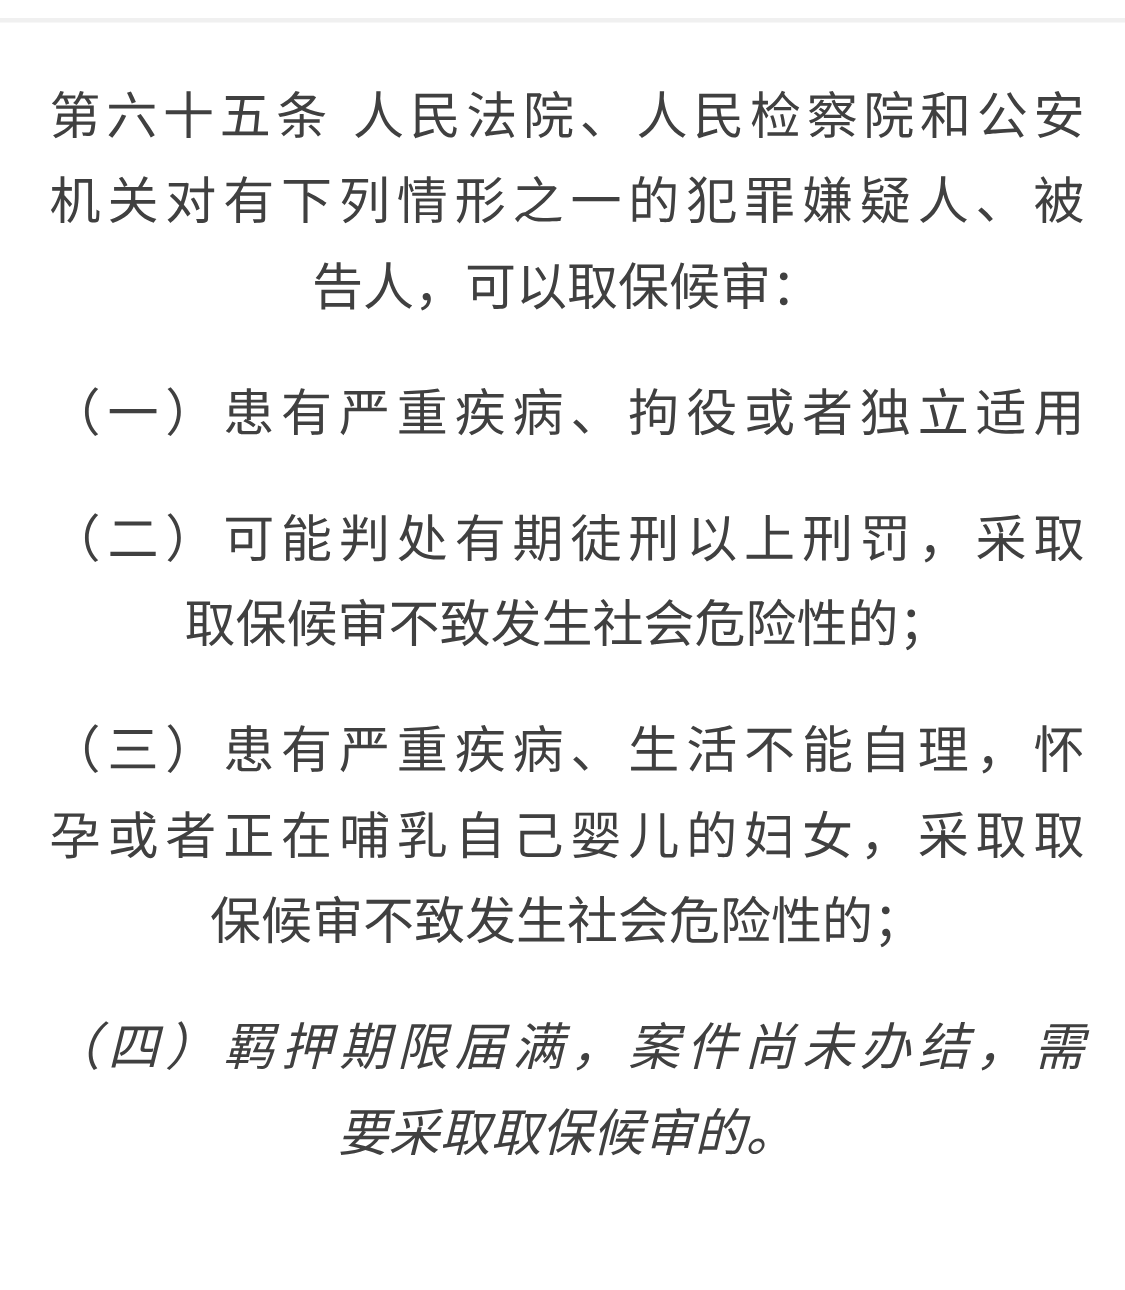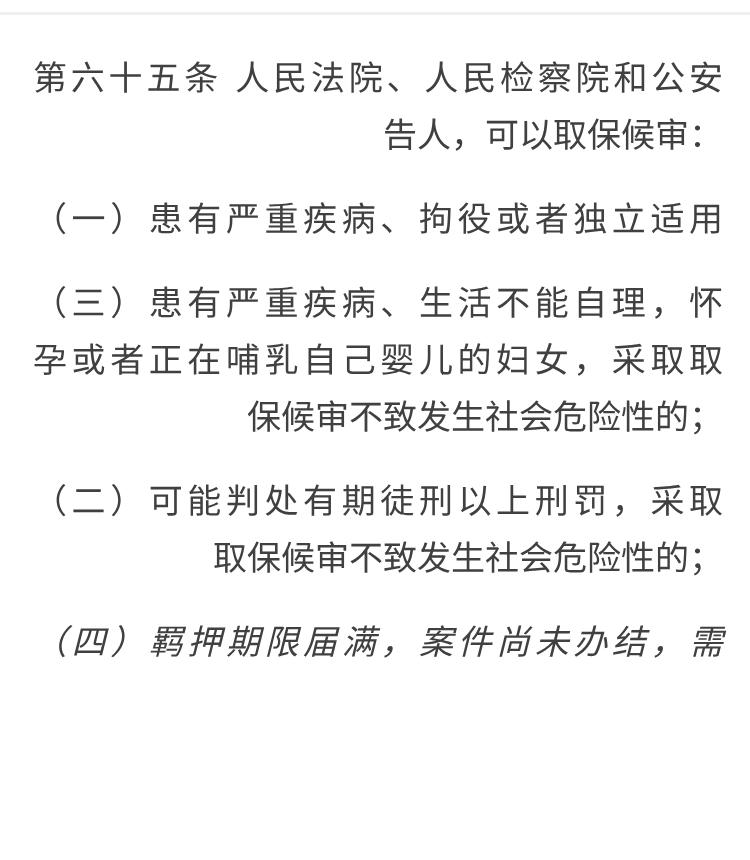"机关对有下列情形之一的犯罪嫌疑人、被" span.line { html: none -> <span>机关对有下列情形之一的犯罪嫌疑人、被</span> }
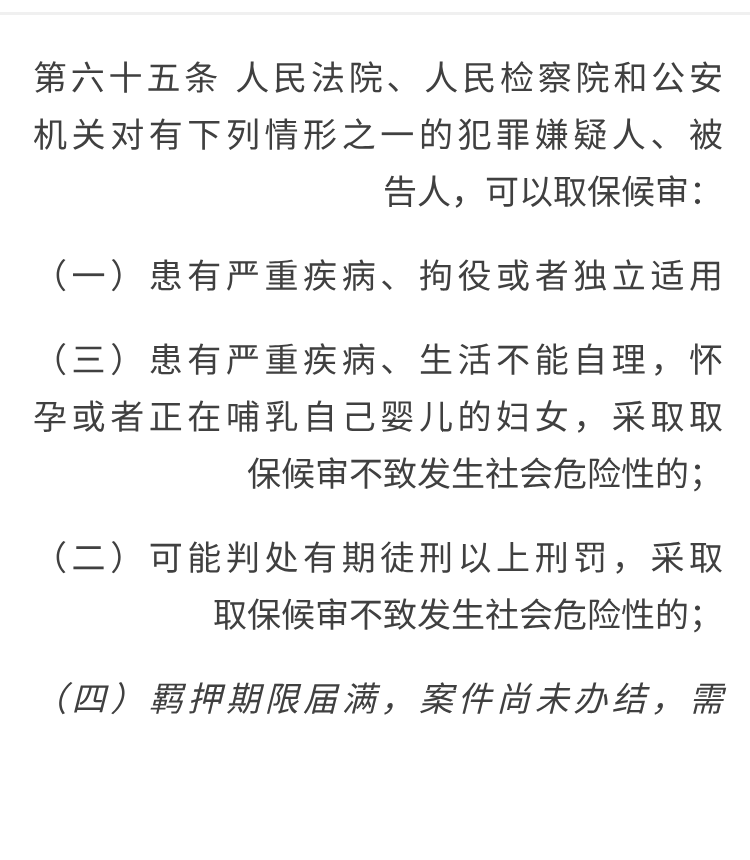"告人，可以取保候审：" .line { text-align: right -> center }
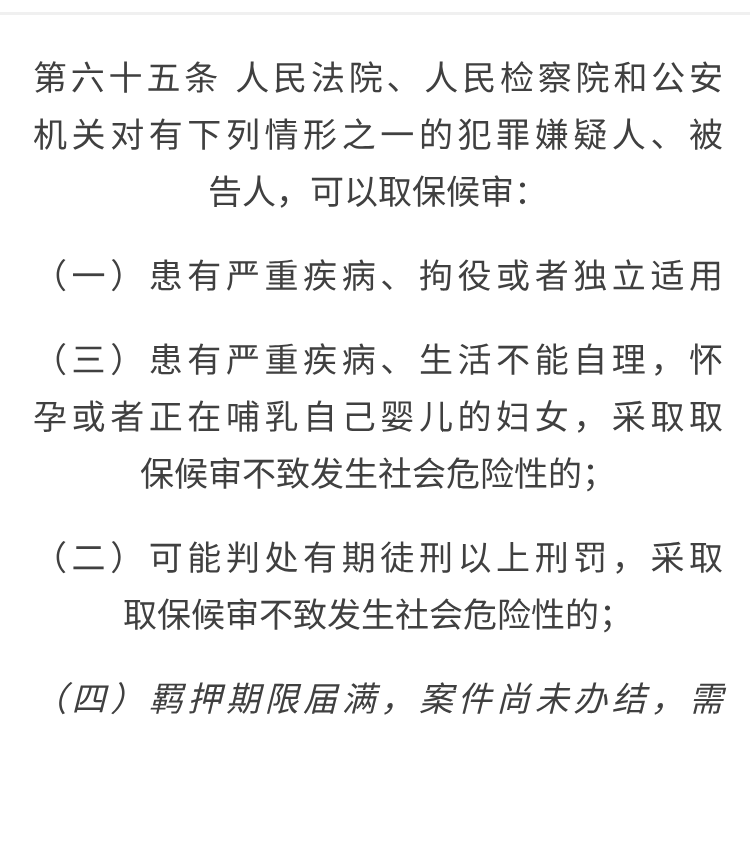"（三）患有严重疾病、生活不能自理，怀" p.para { order: before "（二）可能判处有期徒刑以上刑罚，采取" -> after "（二）可能判处有期徒刑以上刑罚，采取" }
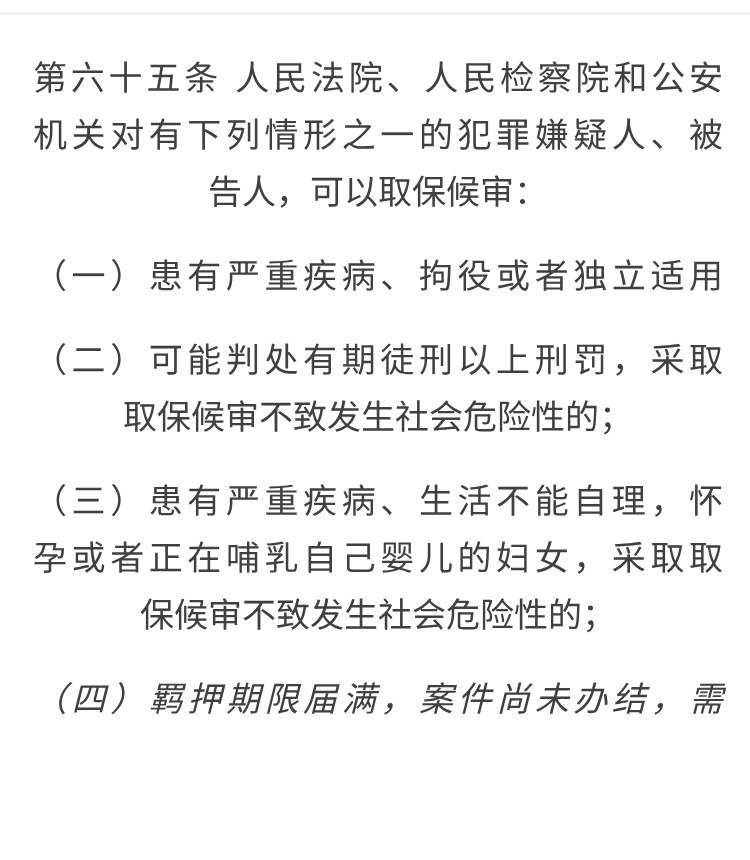"要采取取保候审的。" span.line { html: none -> <span>要采取取保候审的。</span> }
